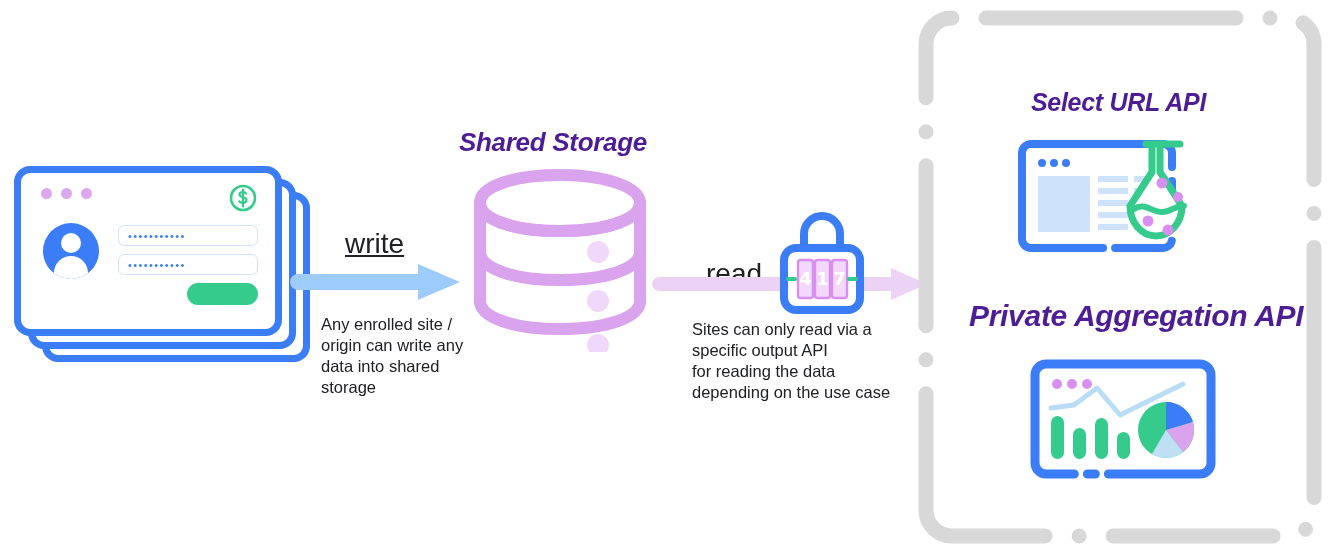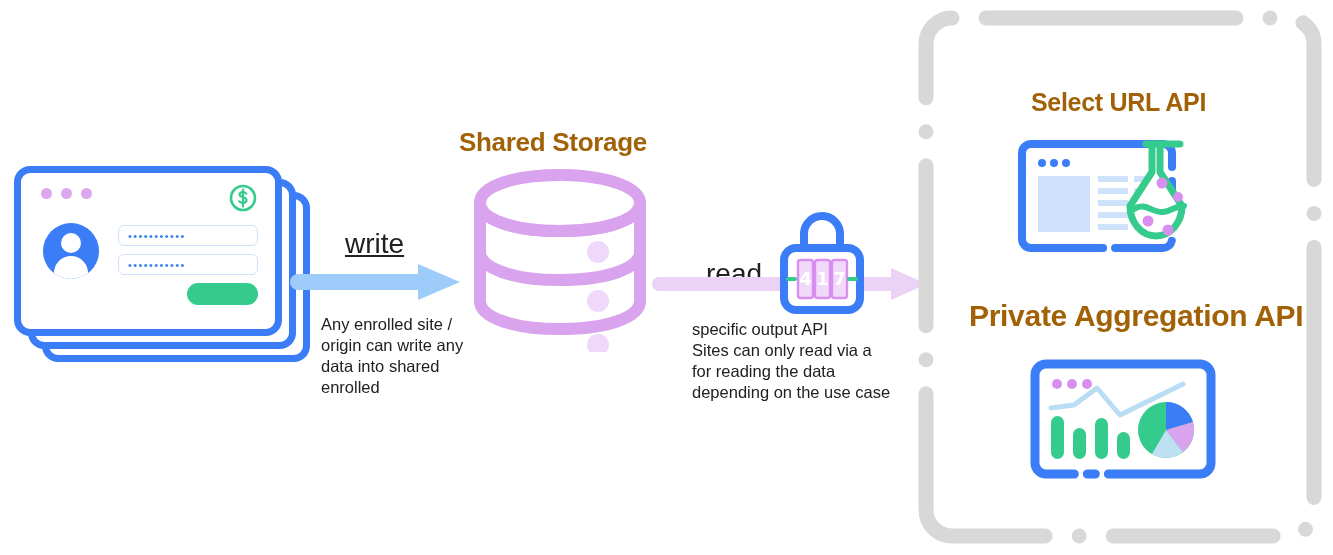"Select URL API" .heading { color: #a16207 -> #4c1d95; font-style: none -> italic }
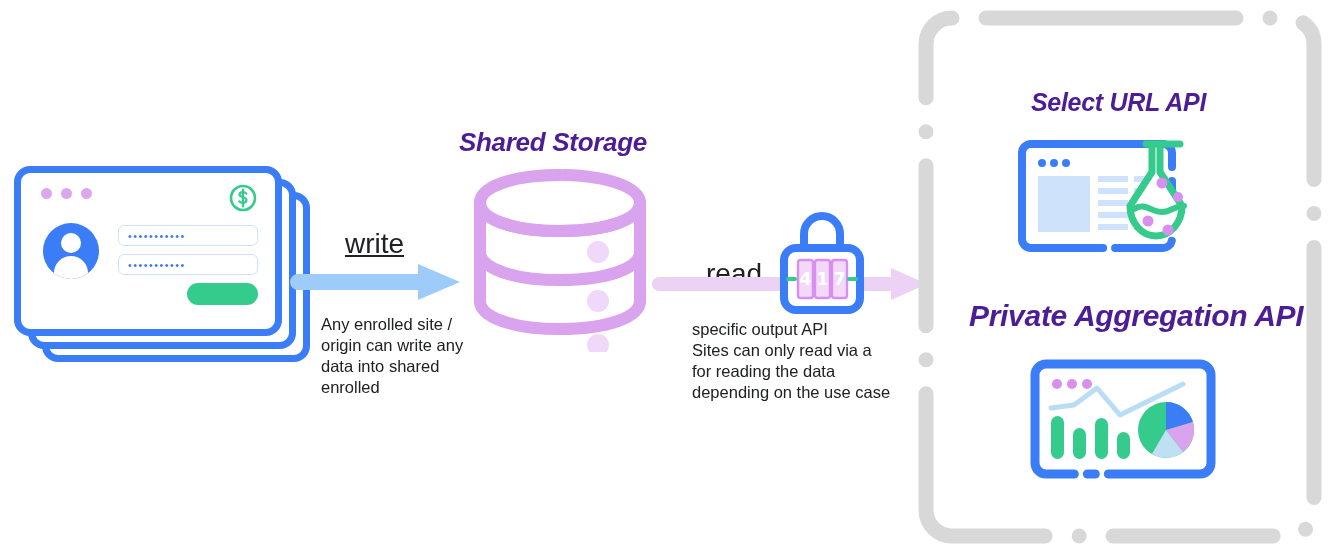"specific output API" div { order: before "Sites can only read via" -> after "Sites can only read via" }
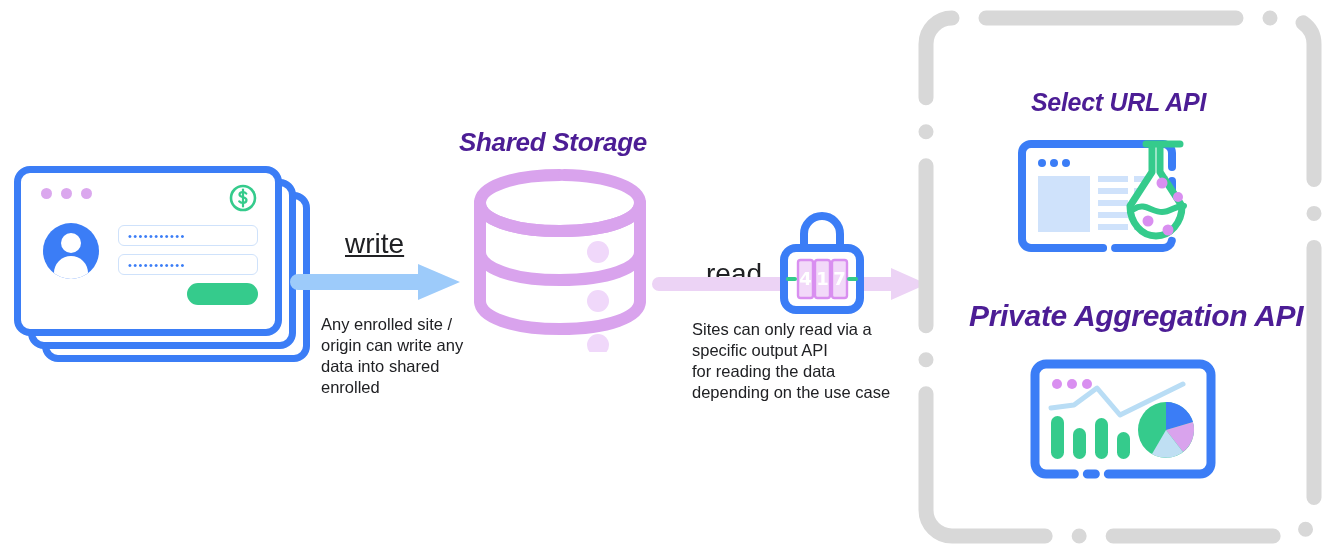"enrolled" div { text: enrolled -> storage }
